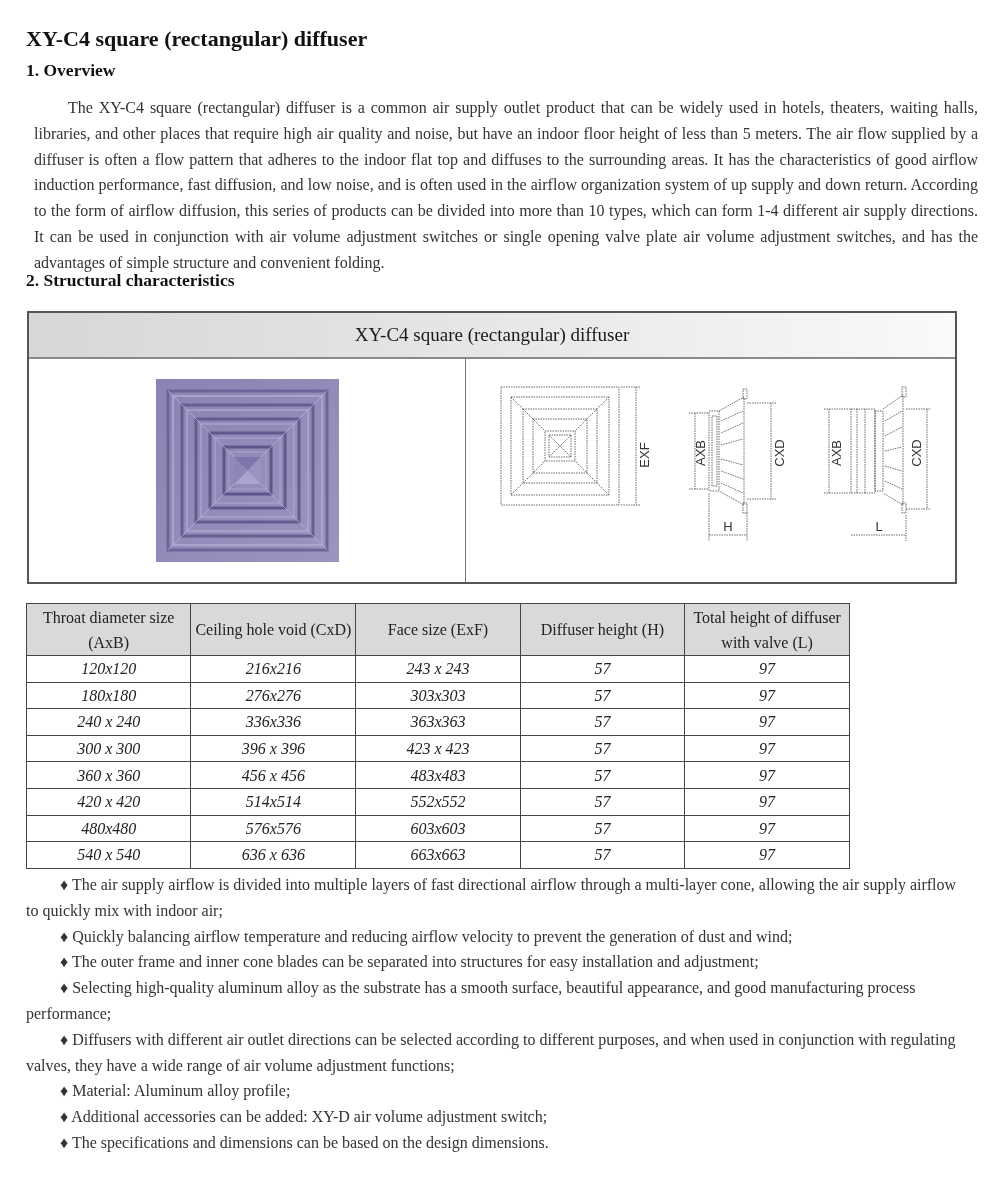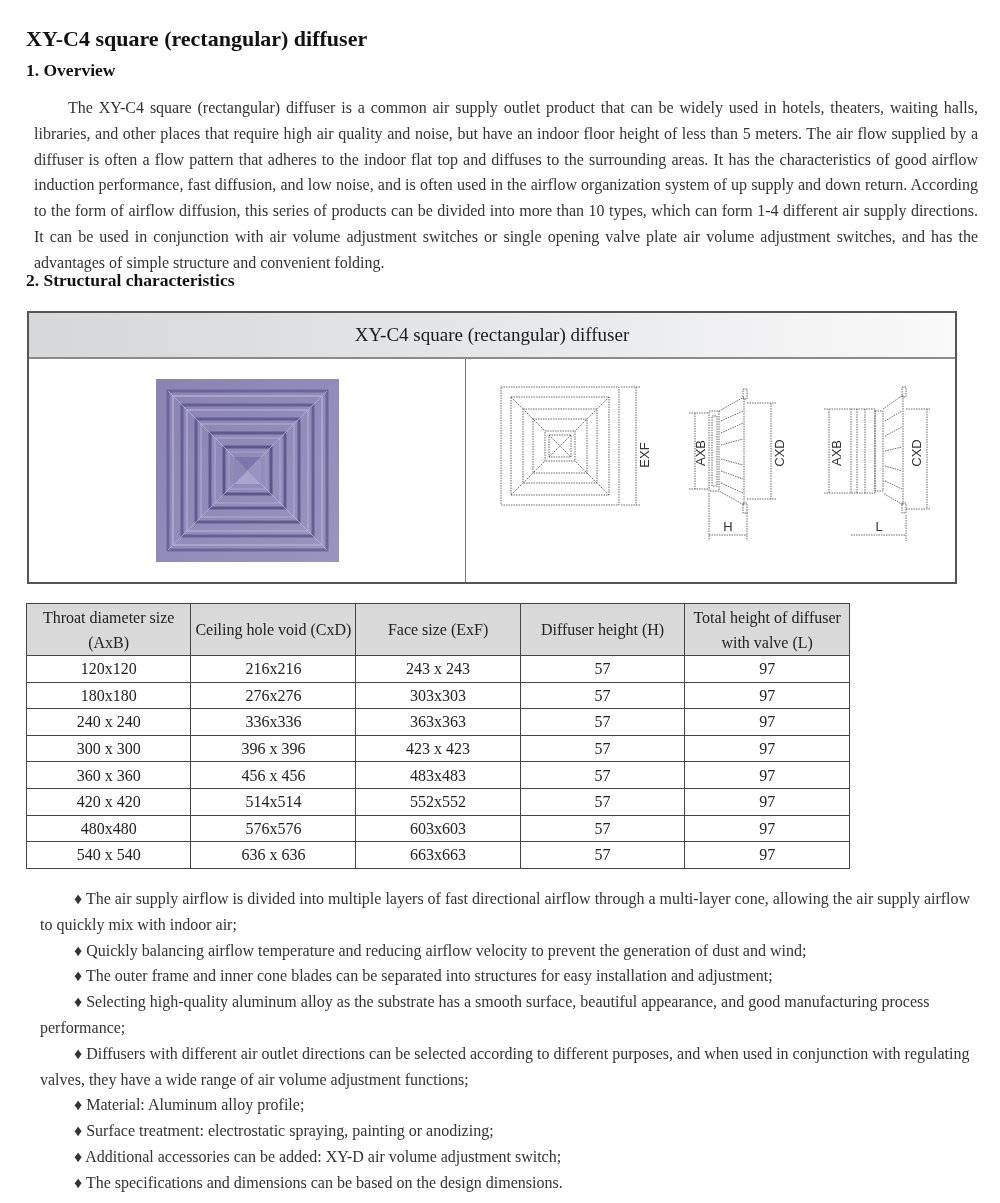"120x120" table.spec td { font-style: none -> italic }
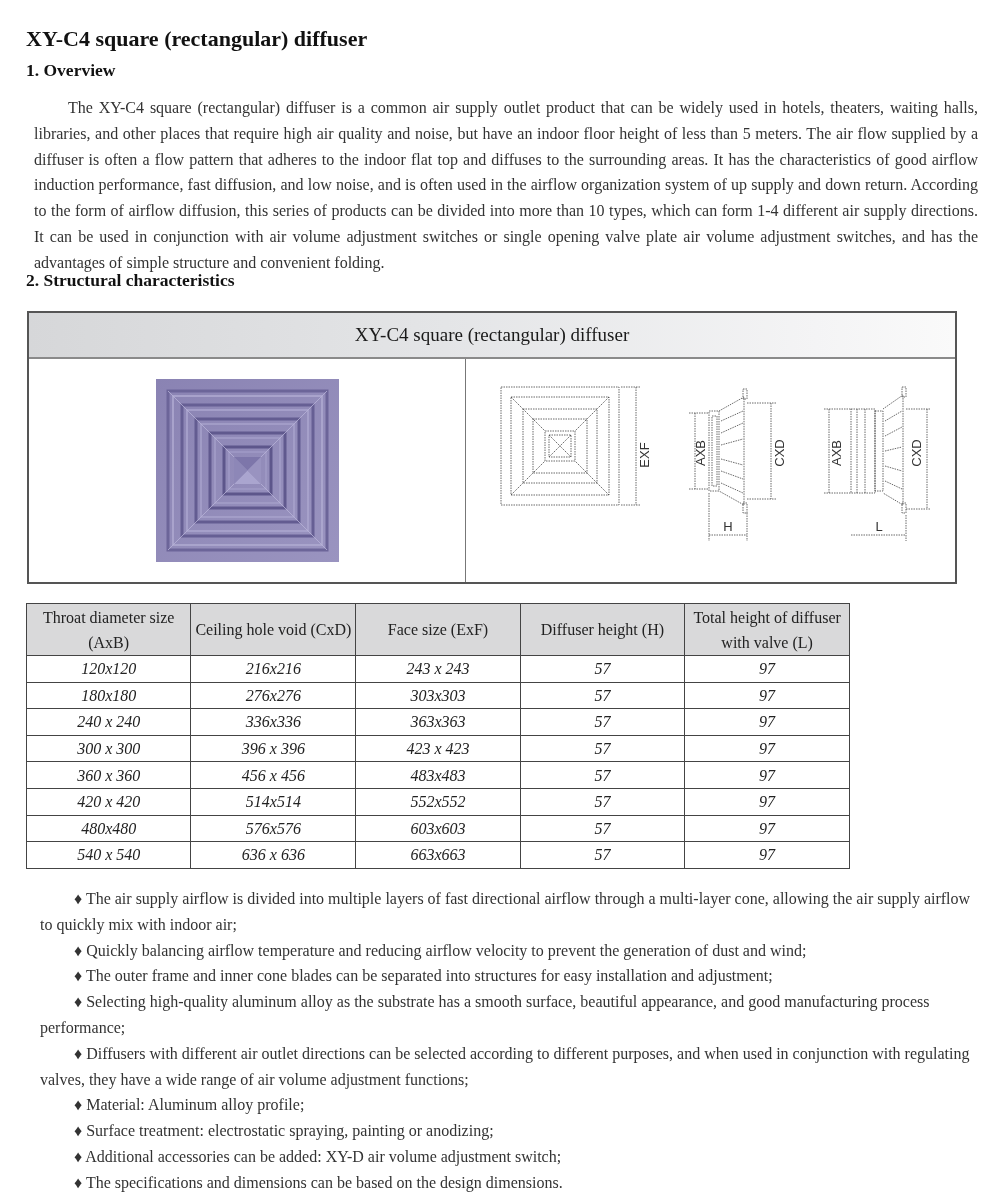"♦ The air supply airflow" .bullets { margin: 14px -> 0 }
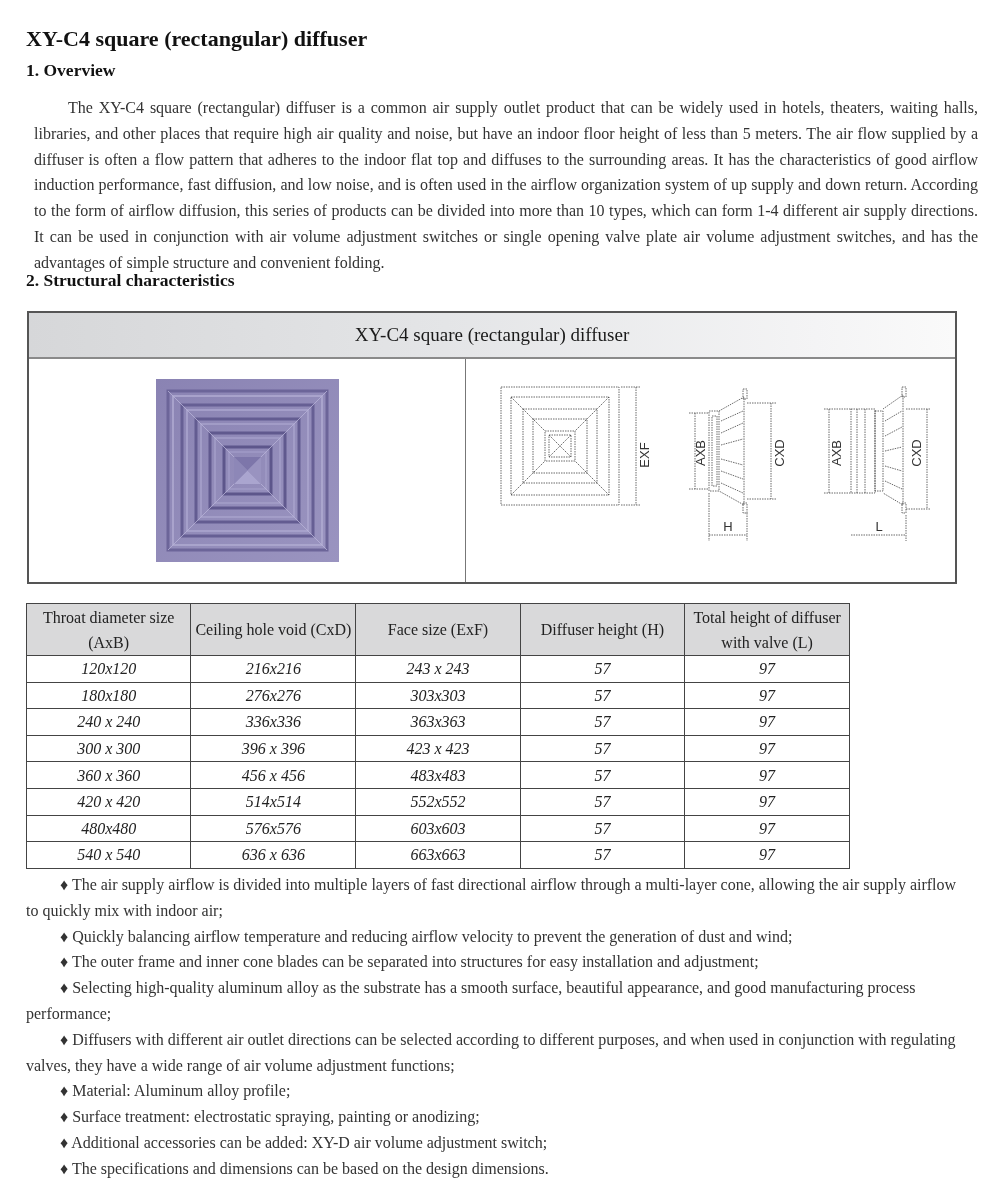"♦ Surface treatment: electrostatic" p { html: <p><span>♦</span> <span>Surface treatment: electrostatic spraying, painting or anodizing;</span></p> -> none }
